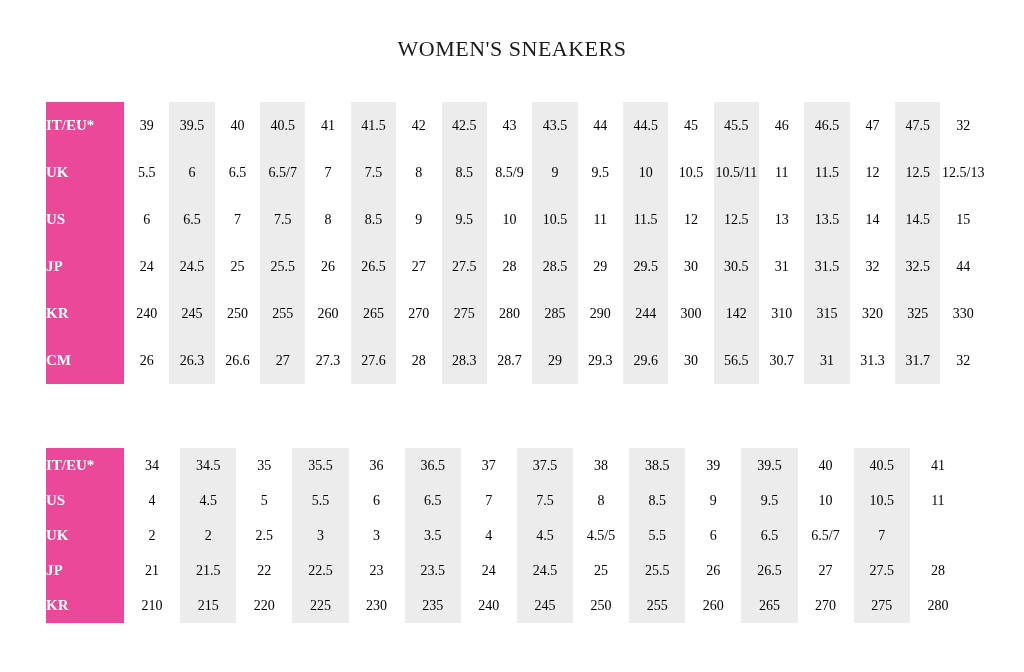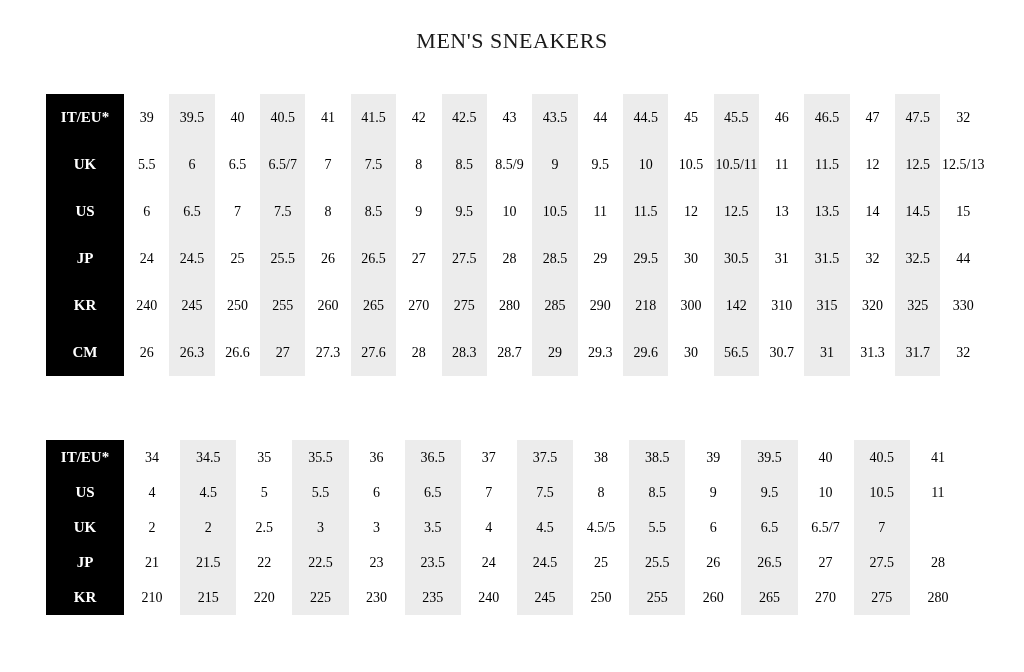"MEN'S SNEAKERS" div.chart-title { html: <div>MEN'S SNEAKERS</div> -> none }
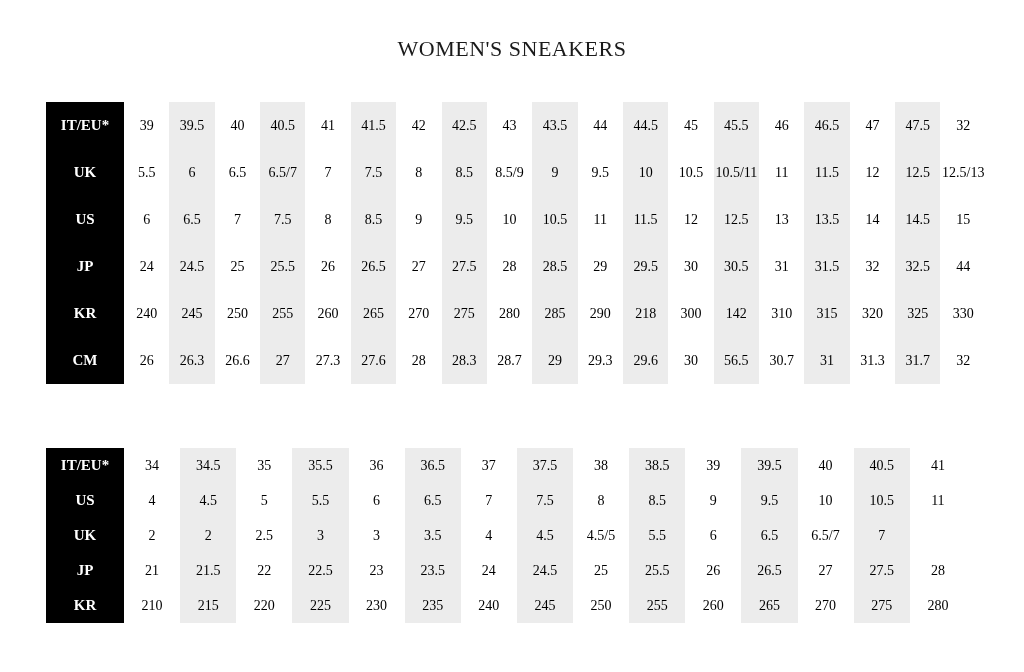"IT/EU*" table.size-table td.rowhead { background: #000000 -> #ec4899; text-align: center -> left }
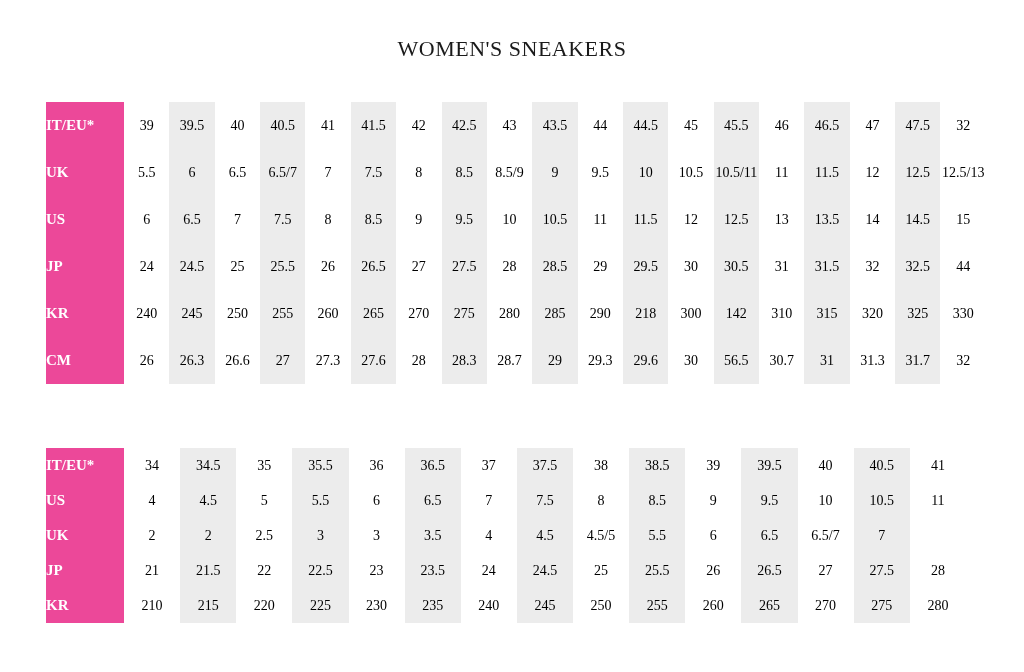"218" td.shade { text: 218 -> 244 }
